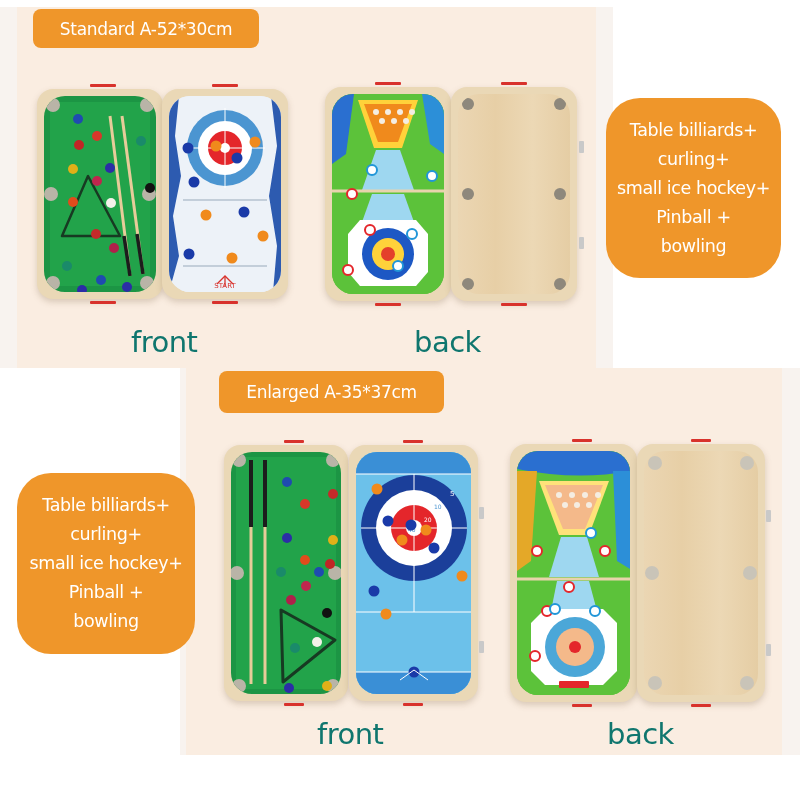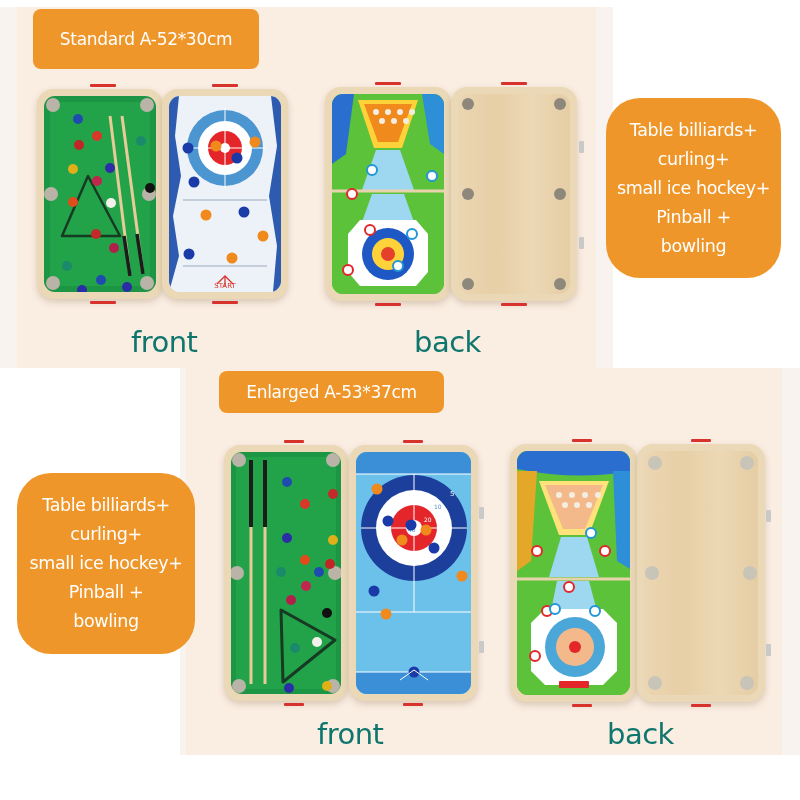"Standard A-52*30cm" div.size-tag { height: 60px -> 39px }
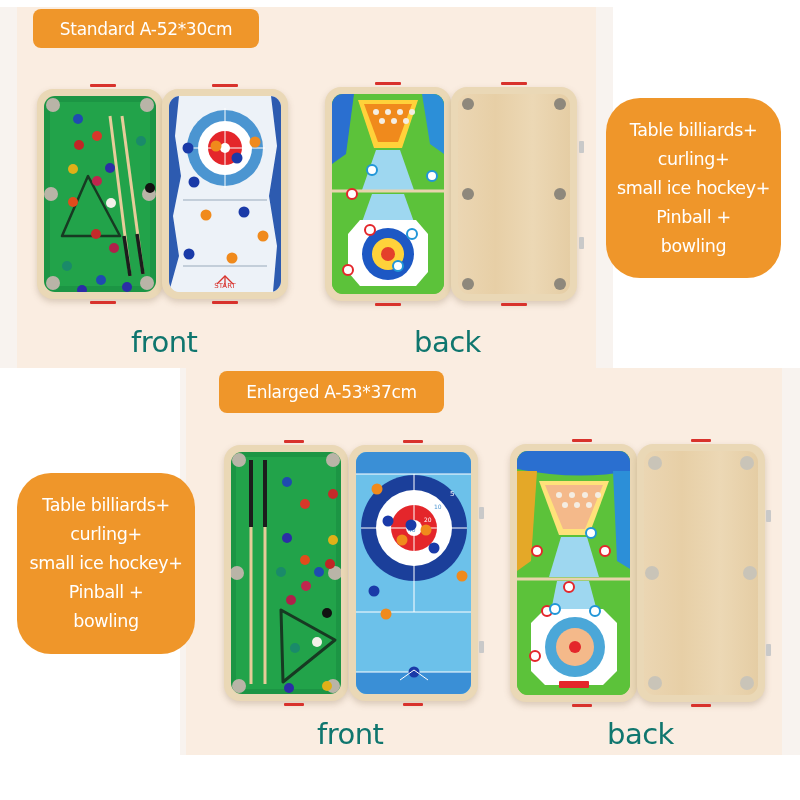"START" .board-inner { border-radius: 11px -> 21px }
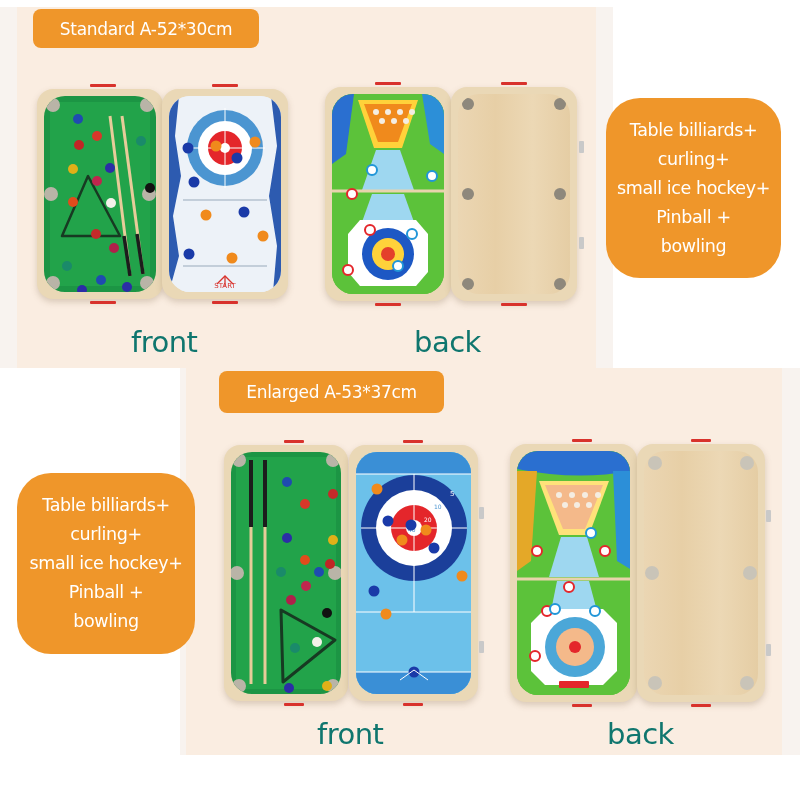"Enlarged A-53*37cm" div.size-tag { text: A-53 -> A-35 }
